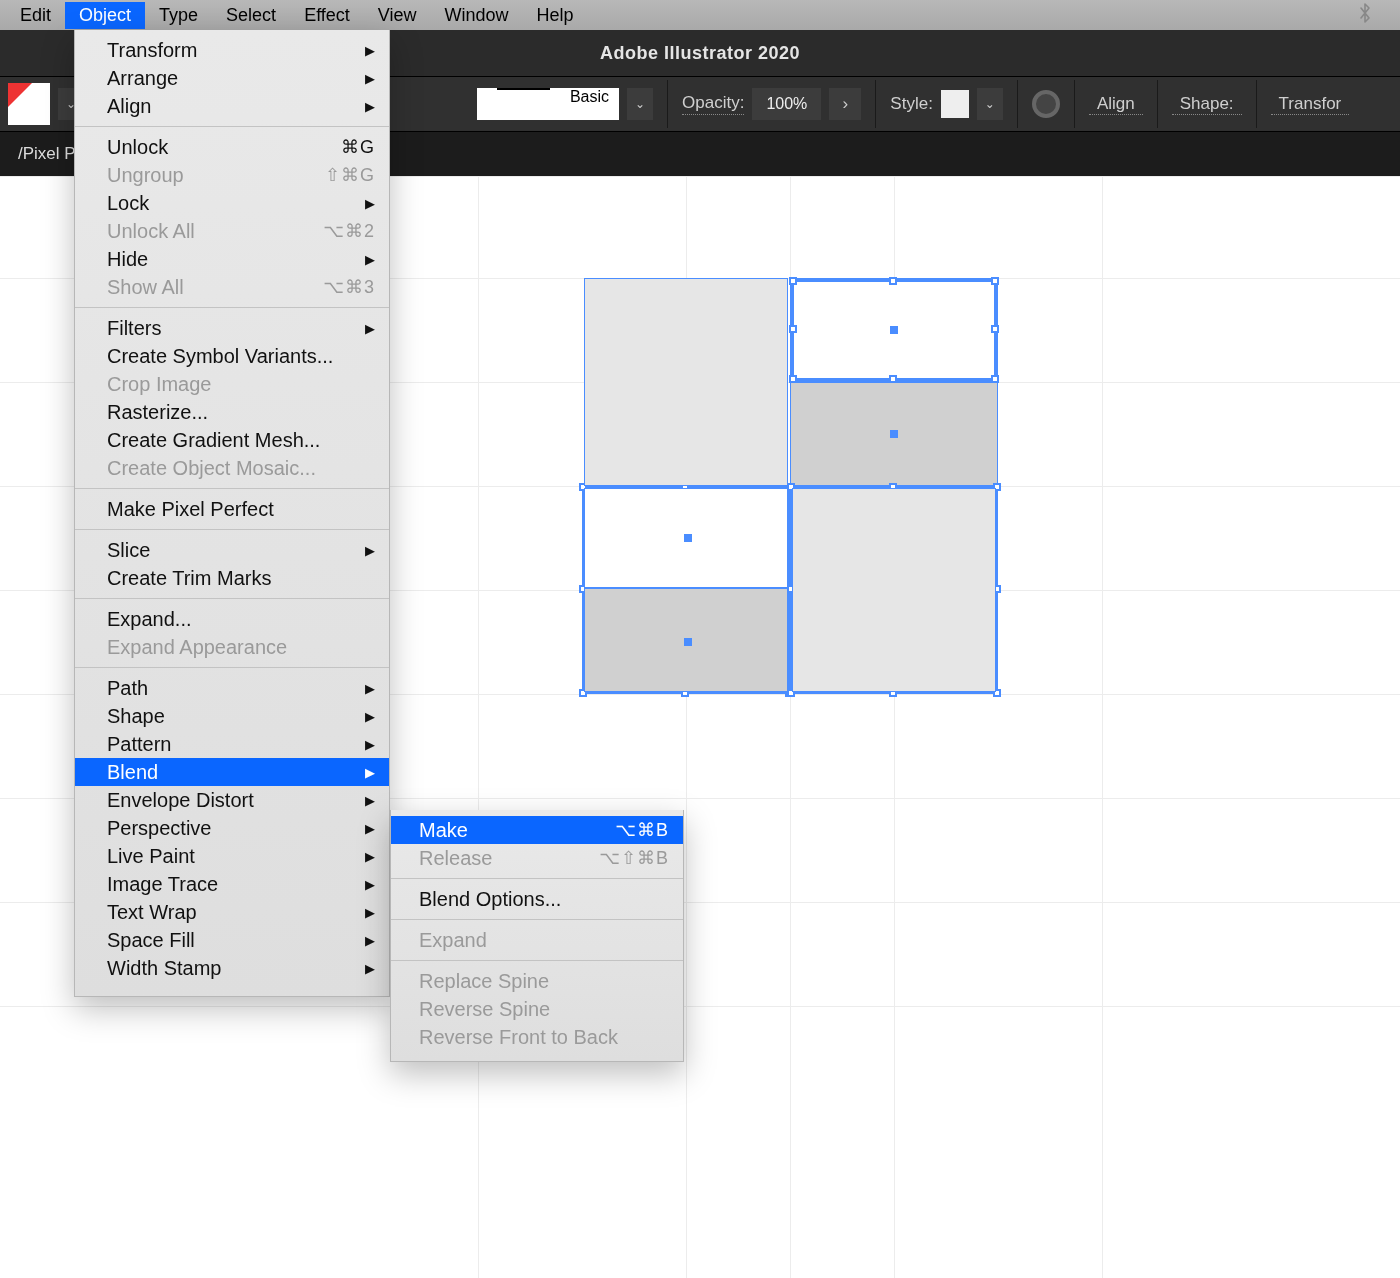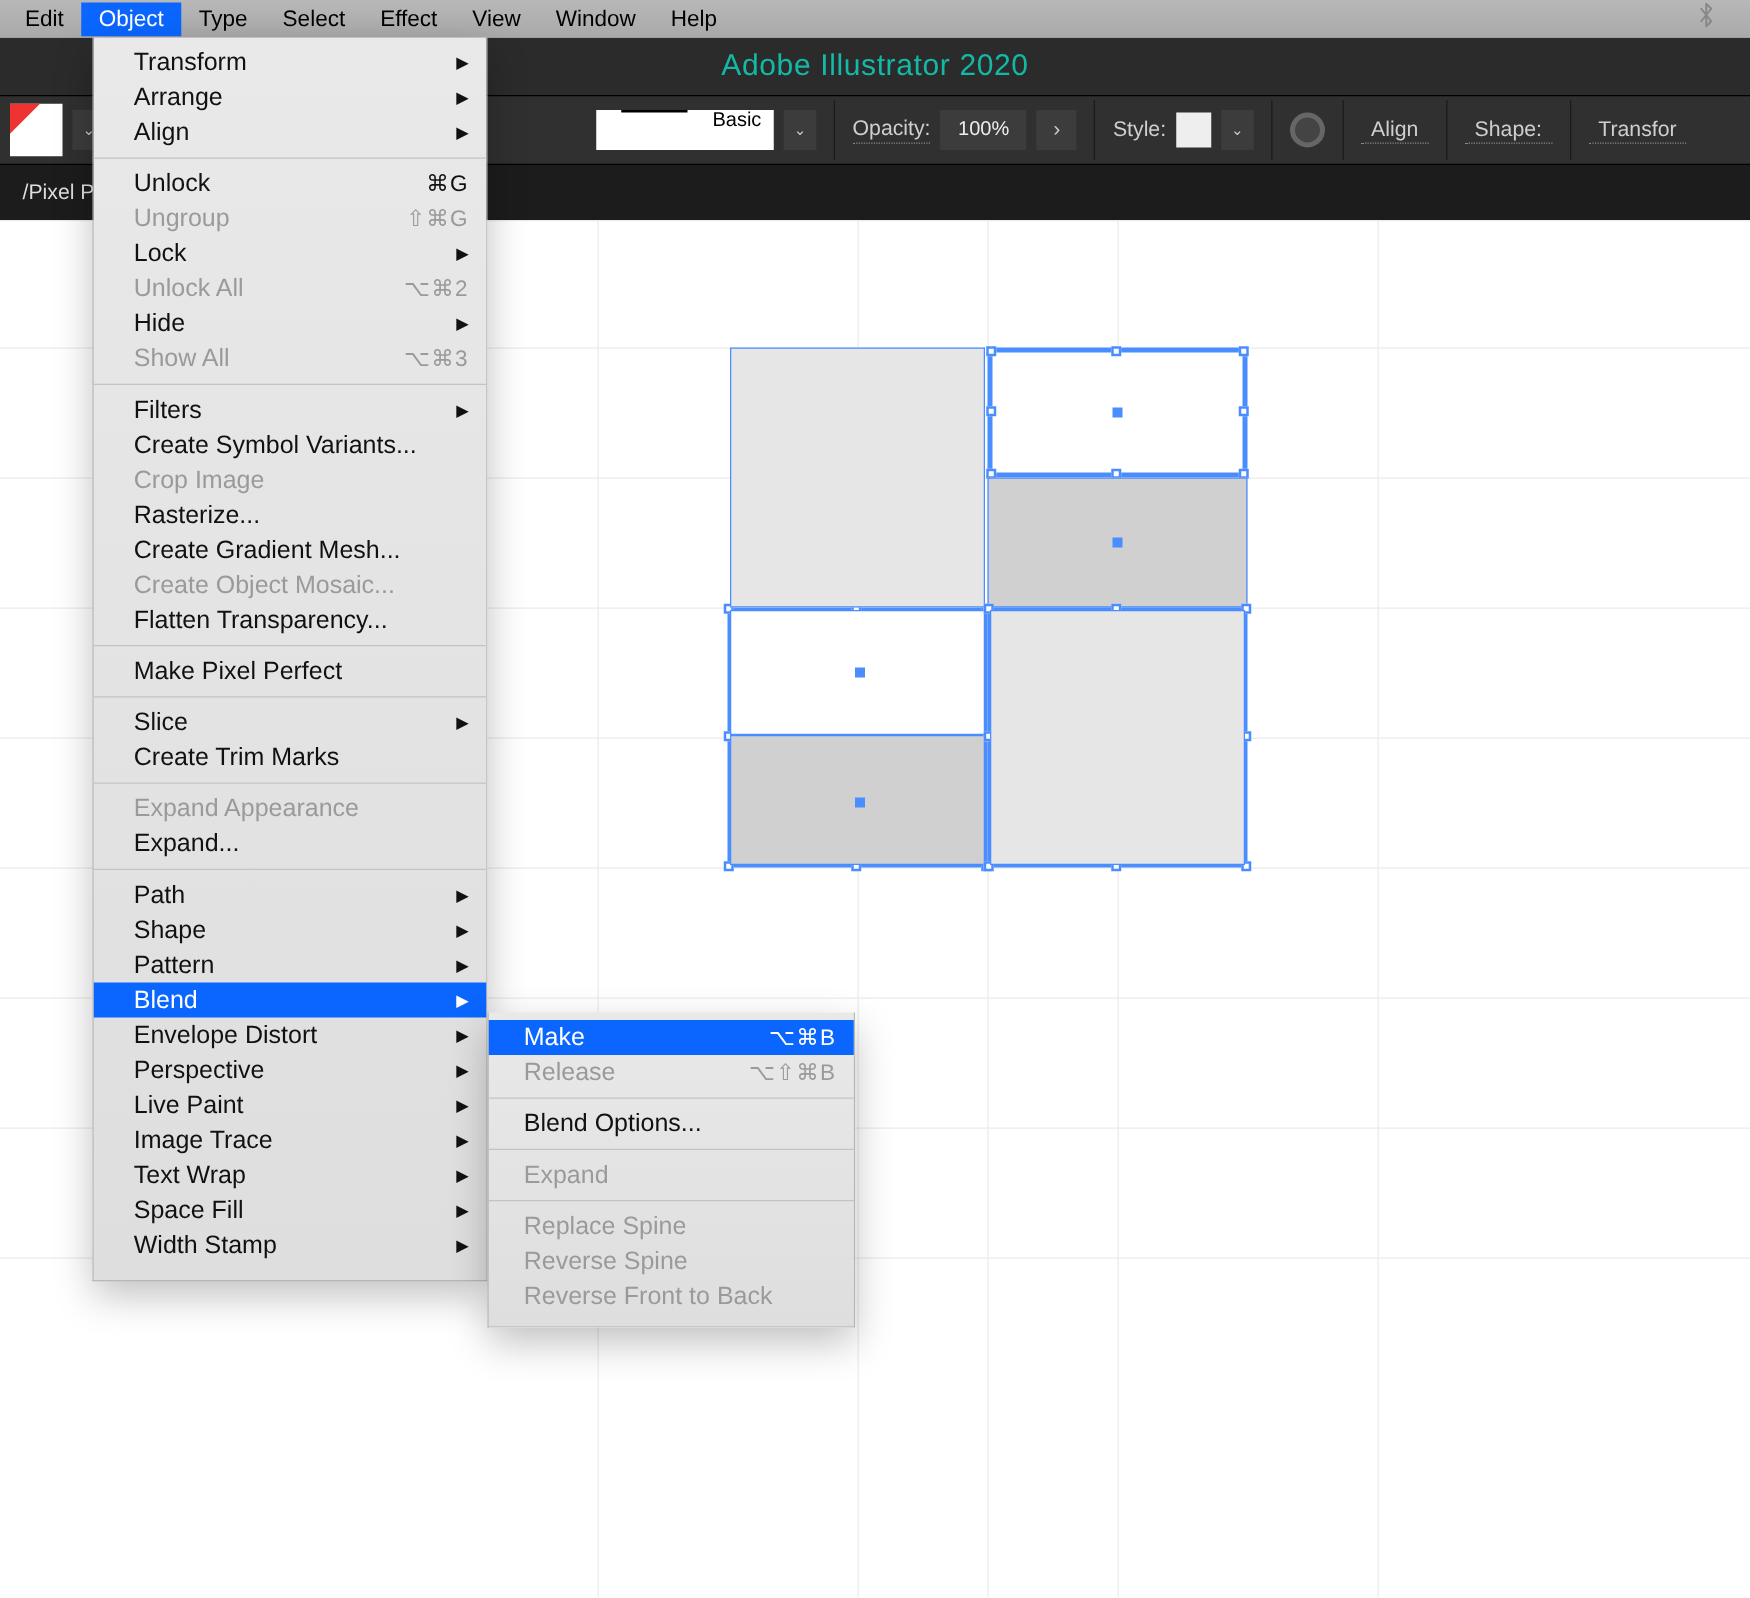"Adobe Illustrator 2020" .app-title { color: #14b8a6 -> #e5e5e5; font-size: 24px -> 18px; font-weight: none -> bold }
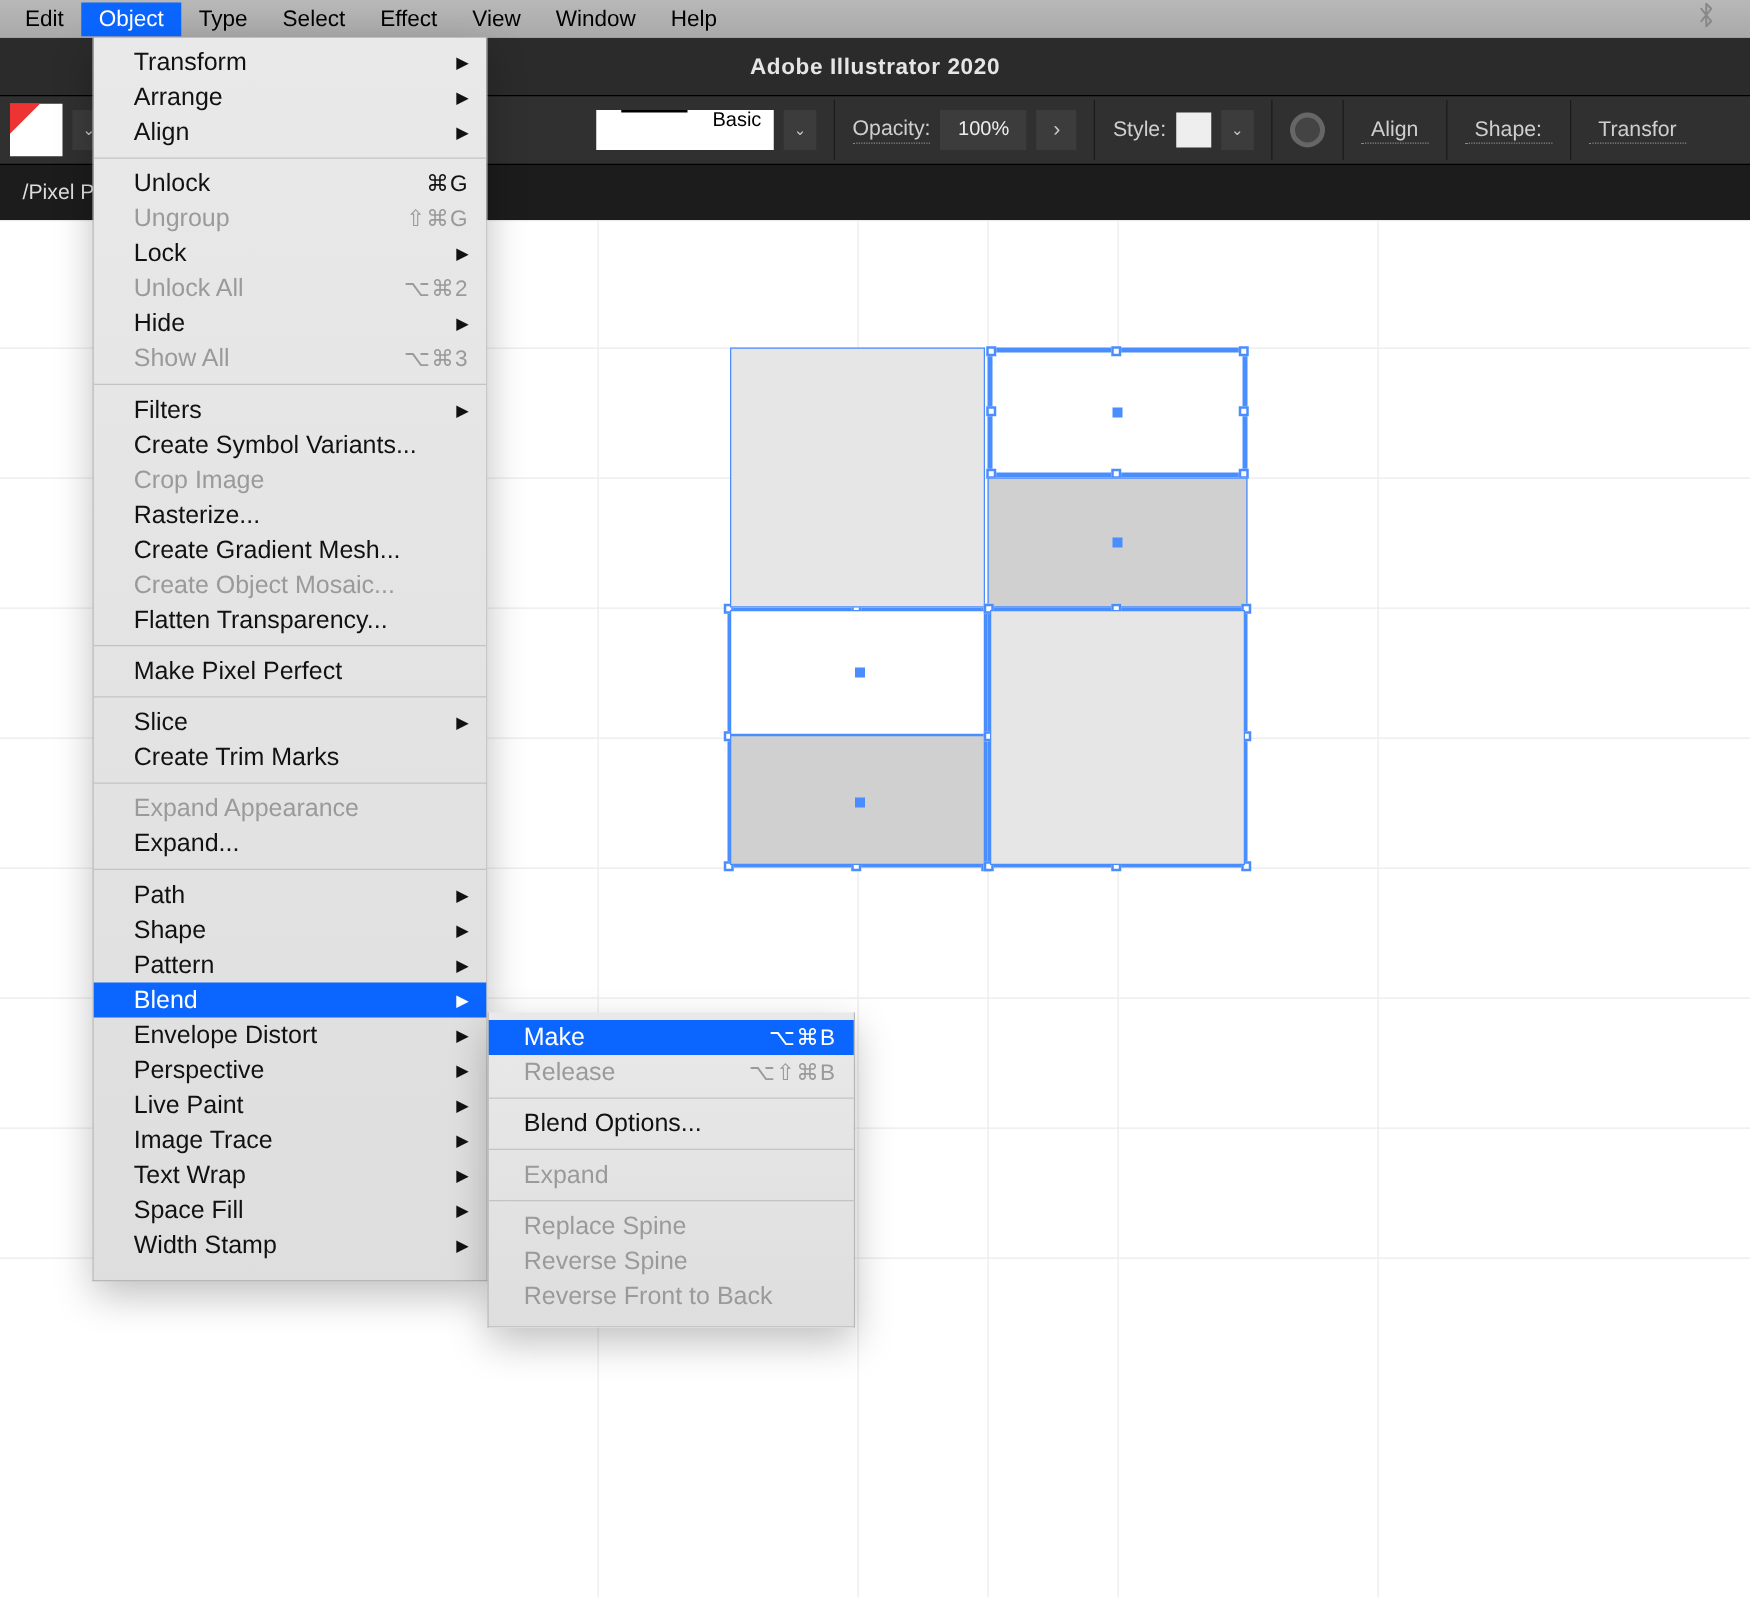"Flatten Transparency..." div.row { html: <div> <span>Flatten Transparency...</span> </div> -> none }
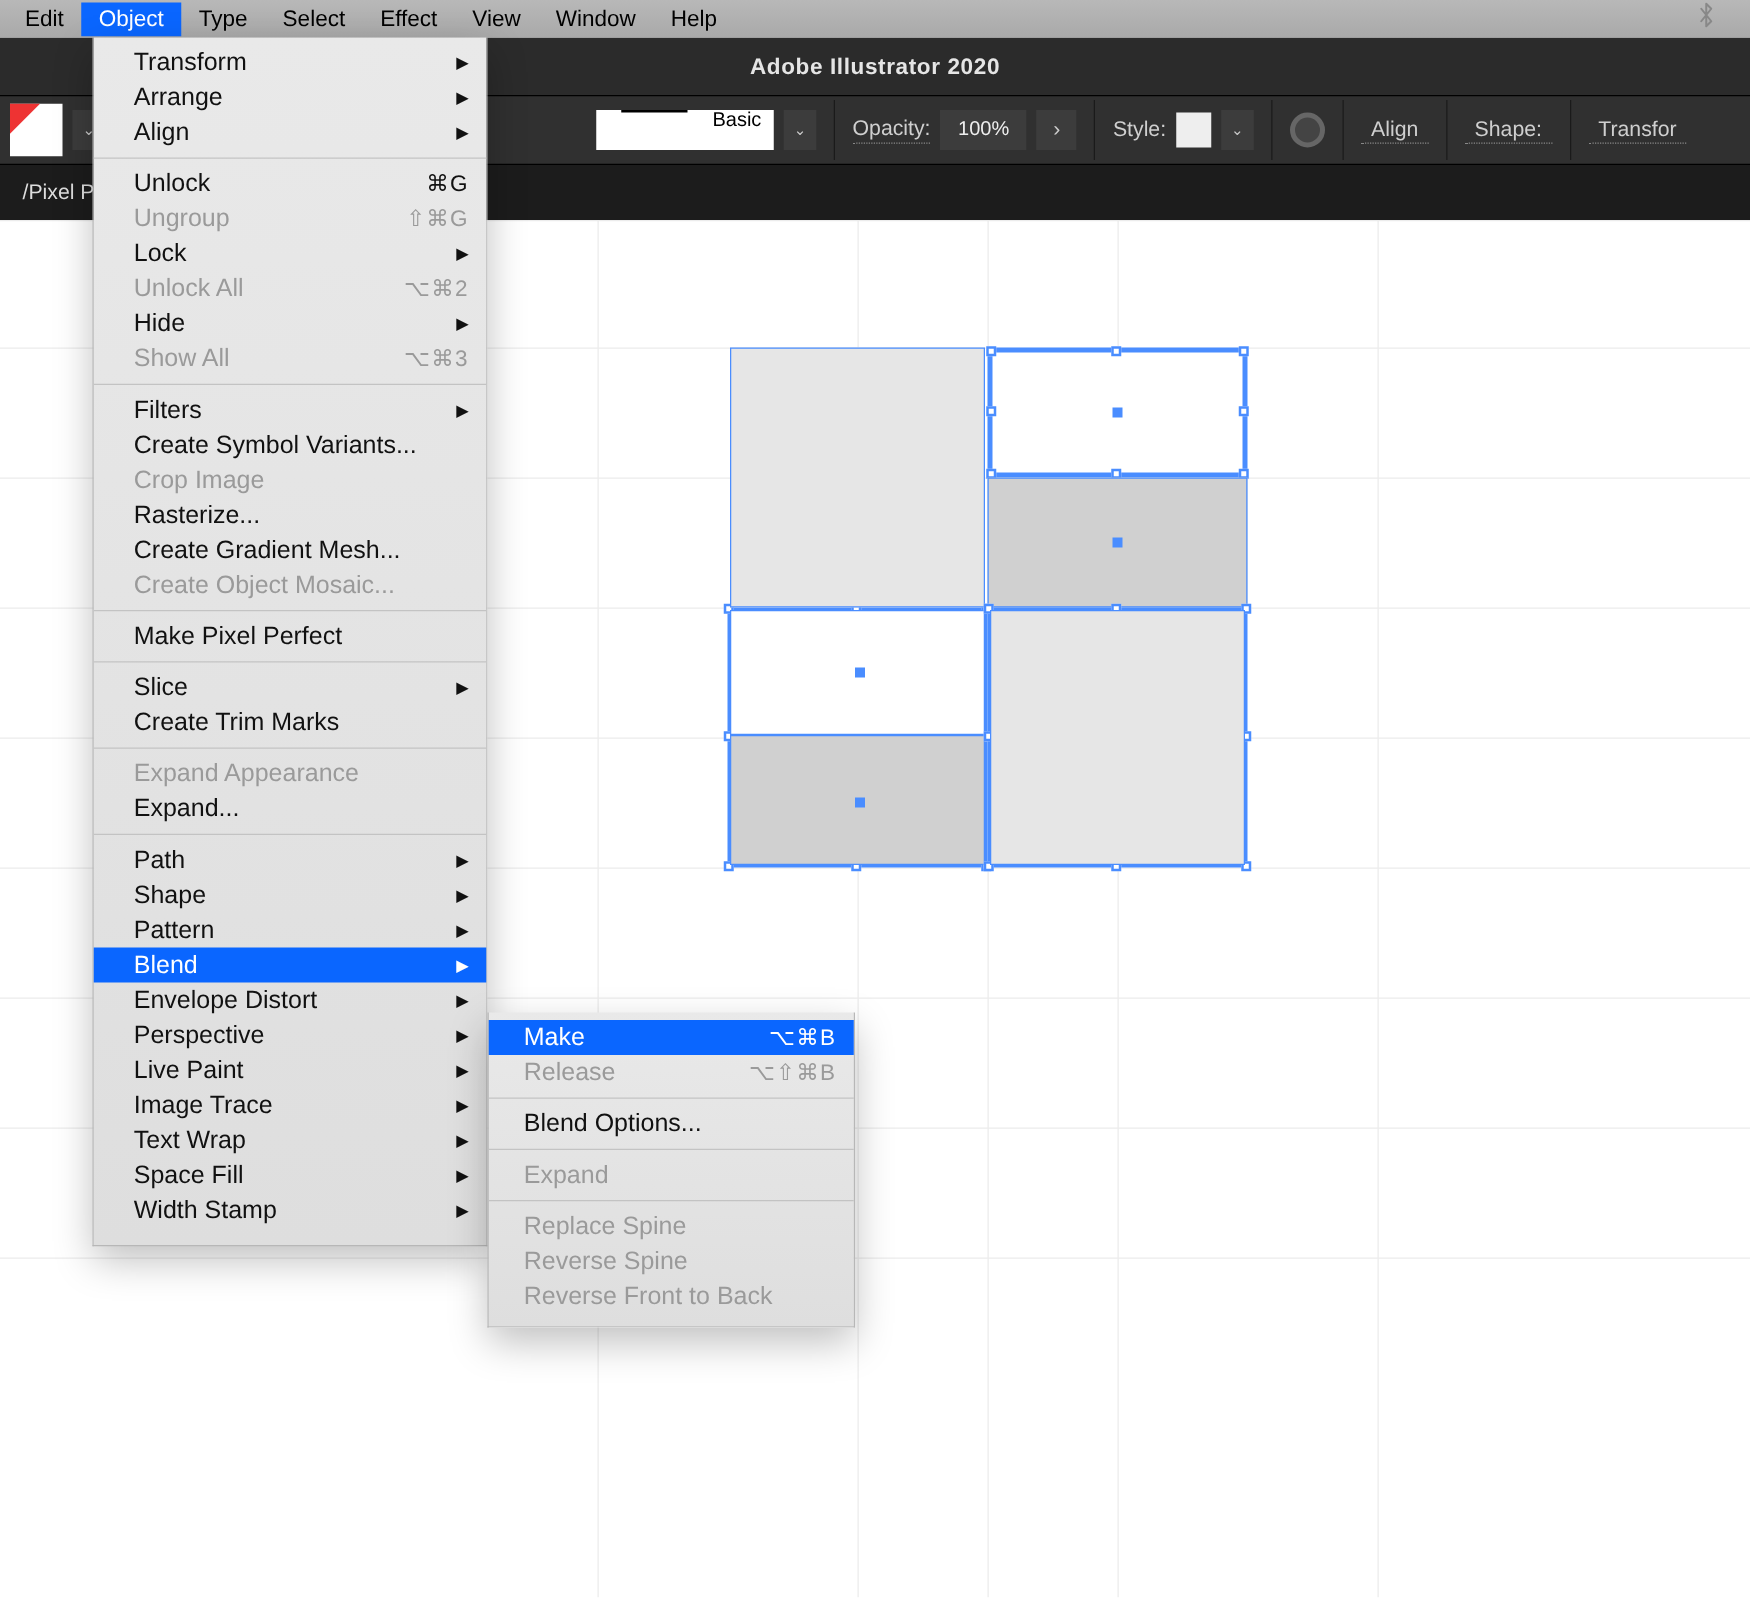"Expand Appearance" div.row { order: before "Expand..." -> after "Expand..." }
